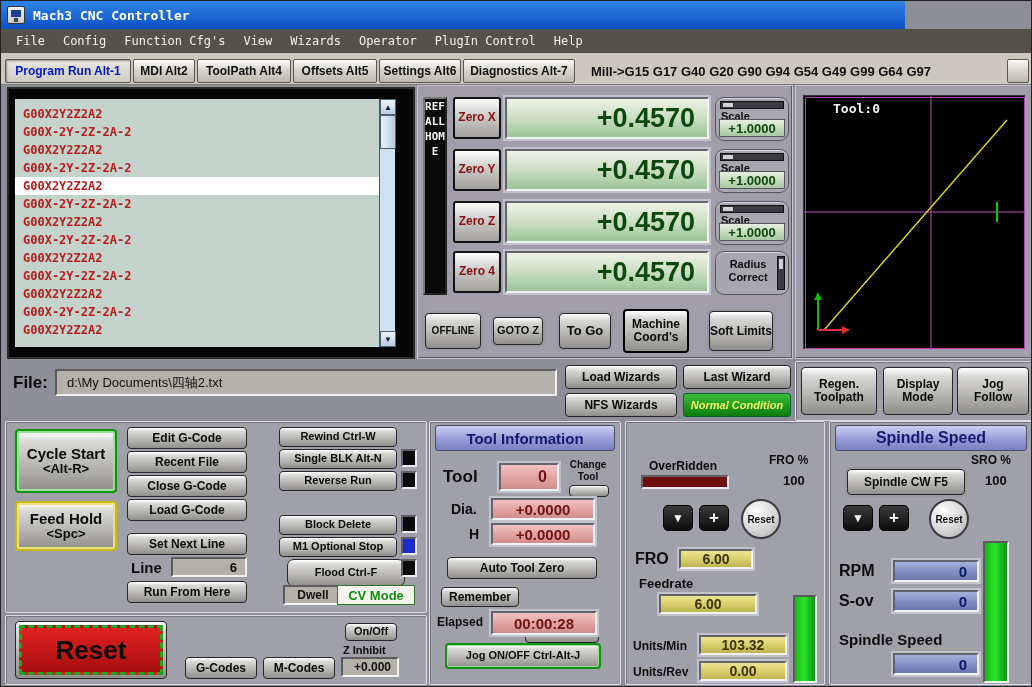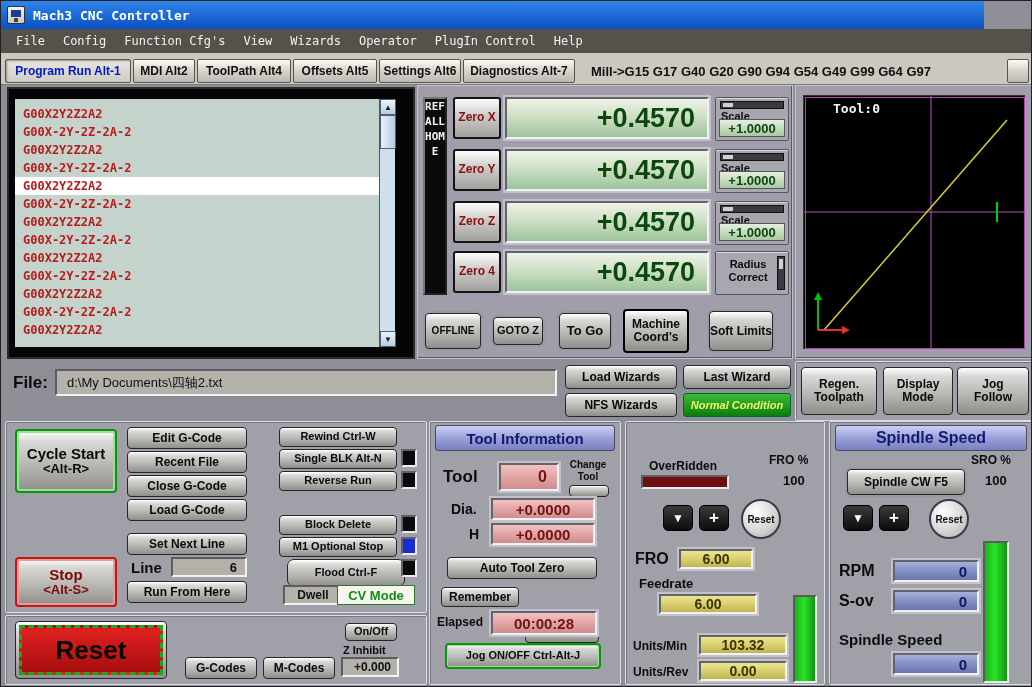"Mach3 CNC Controller" .titlebar { width: 983px -> 904px }
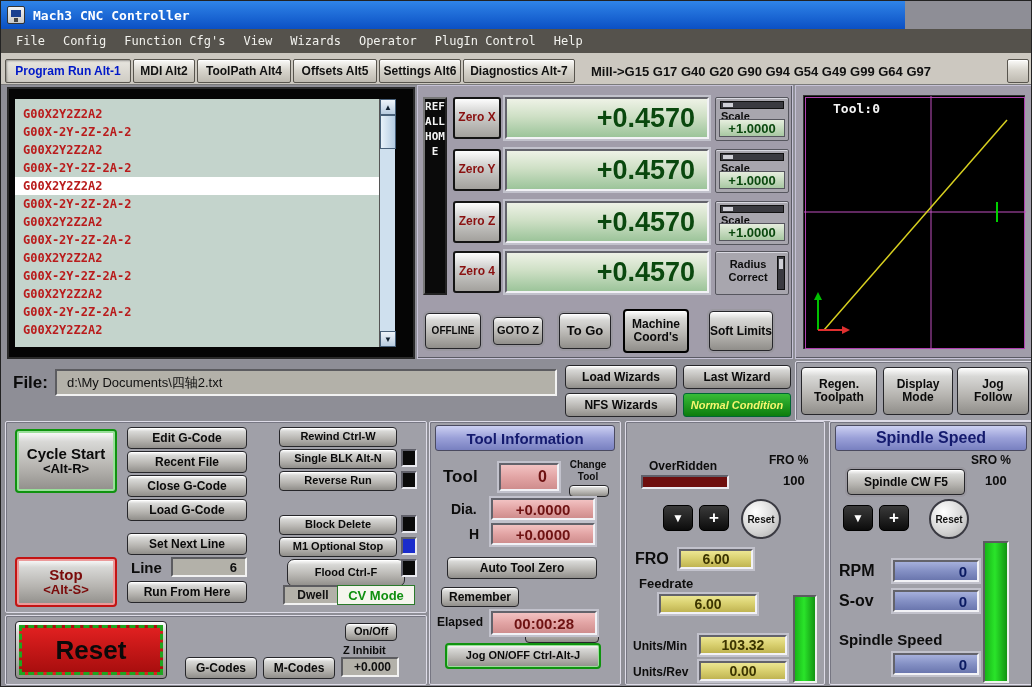"Scale" .scalebox { border-radius: 2px -> 9px }
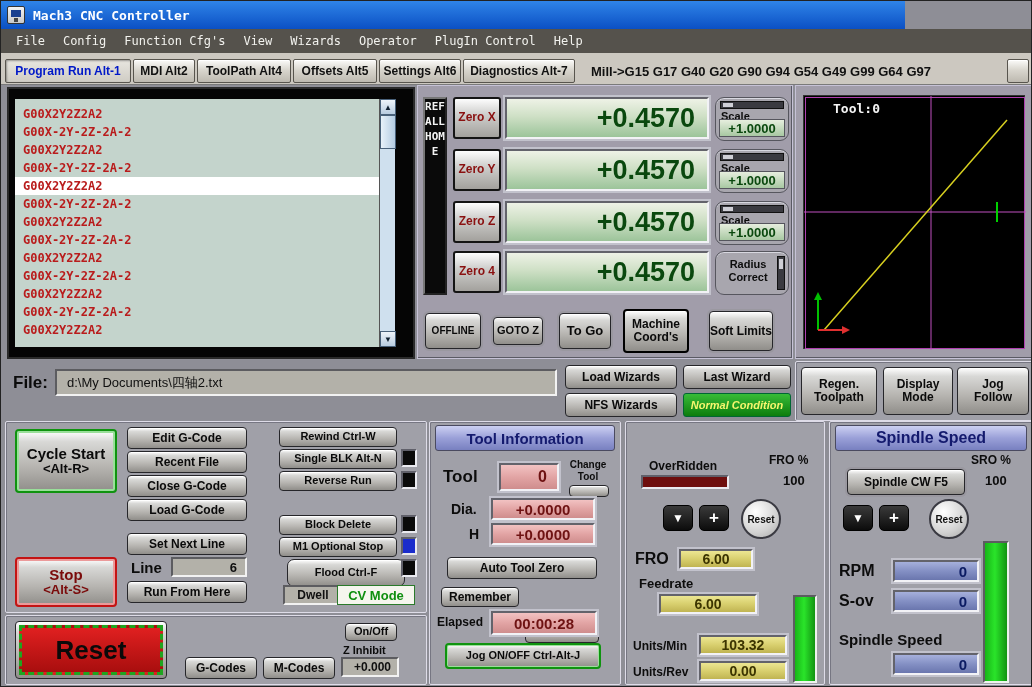"Feed Hold" div.abs { html: none -> <div> <span>Feed Hold</span> <span>&lt;Spc&gt;</span> </div> }
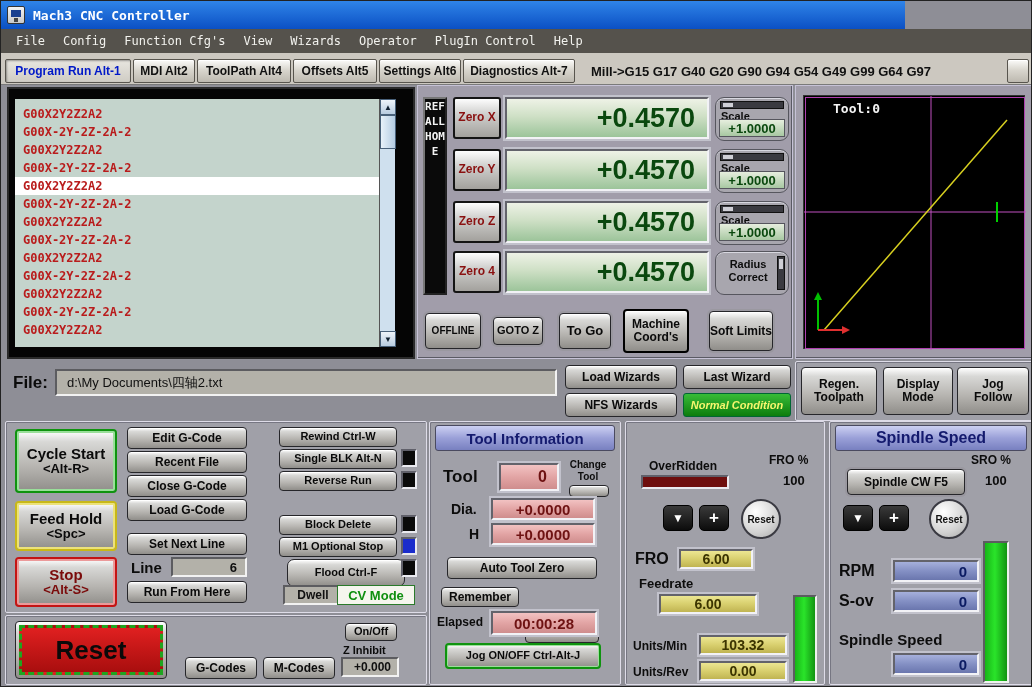"Stop" div.abs { html: <div> <span>Stop</span> <span>&lt;Alt-S&gt;</span> </div> -> none }
